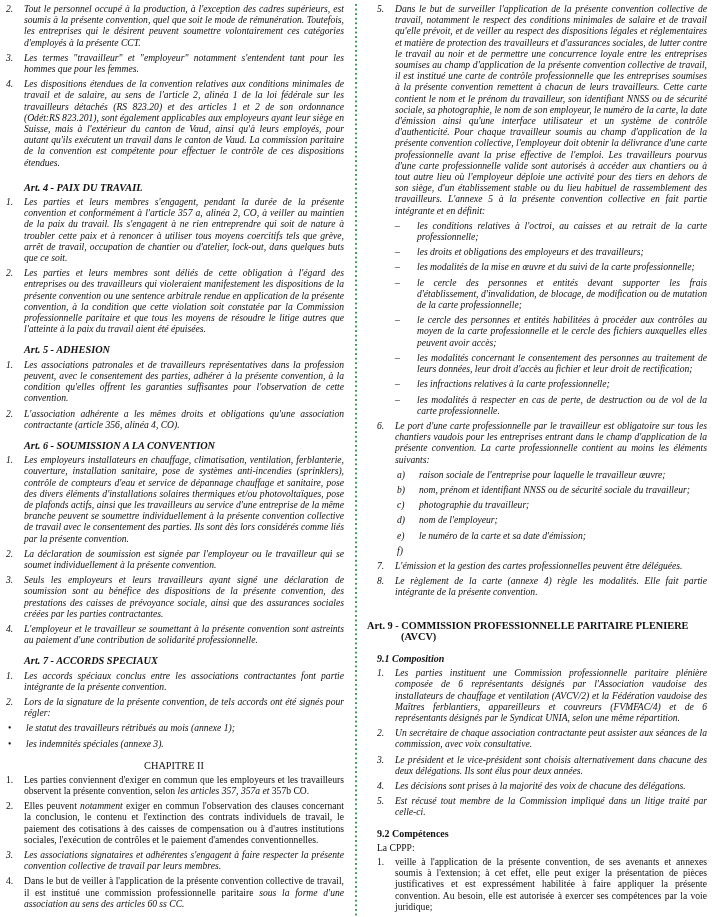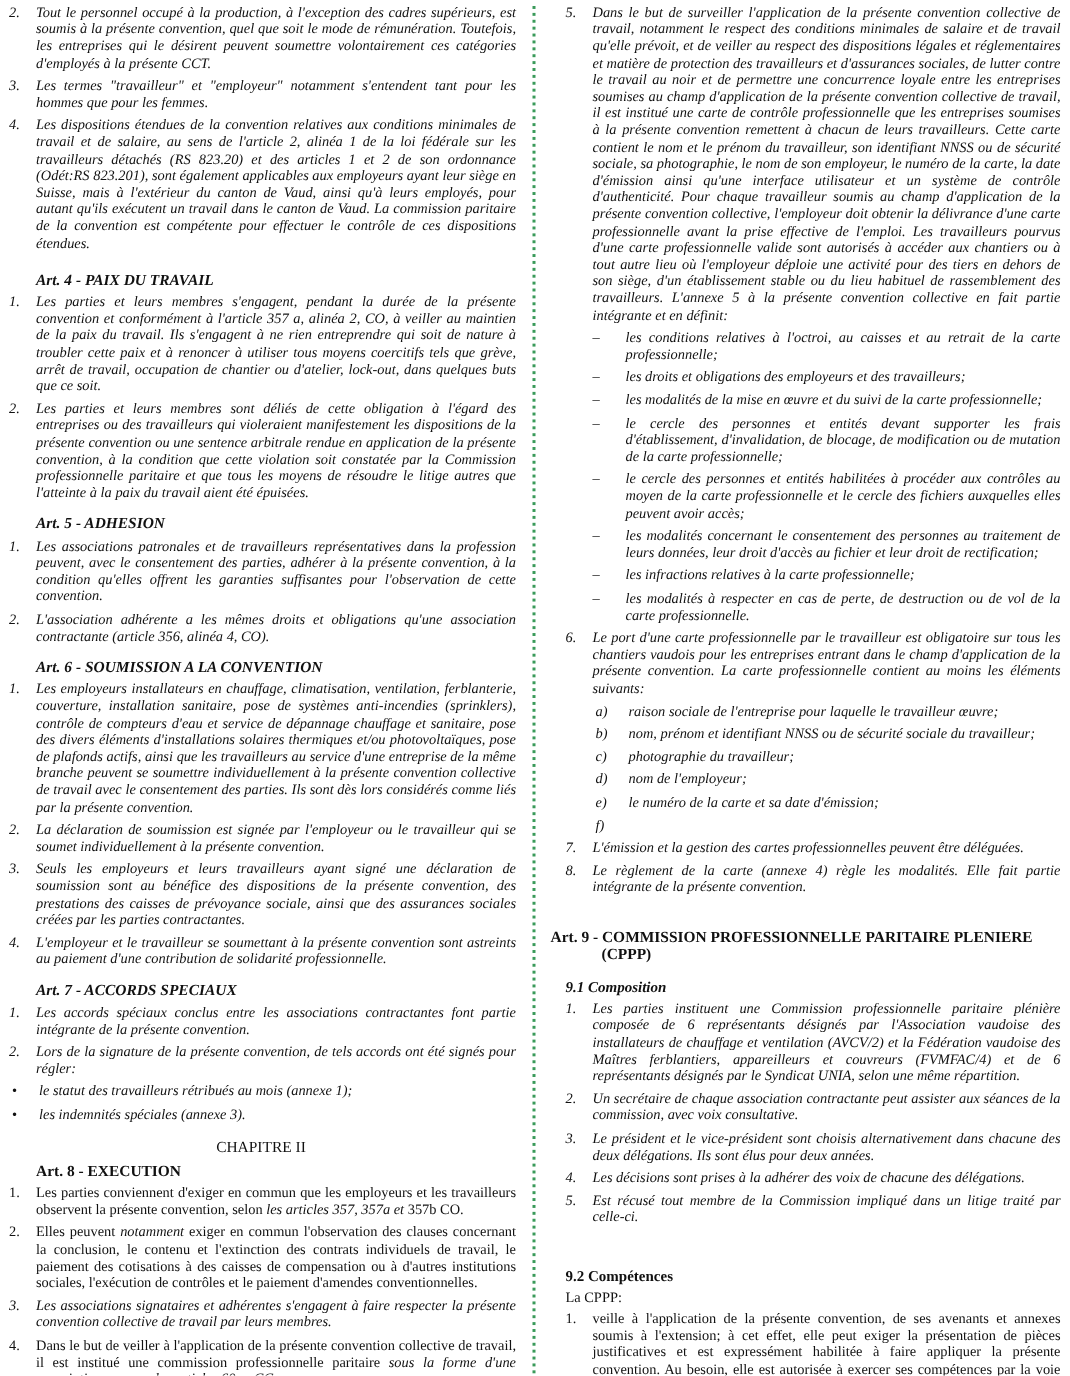"(CPPP)" div { text: CPPP -> AVCV }
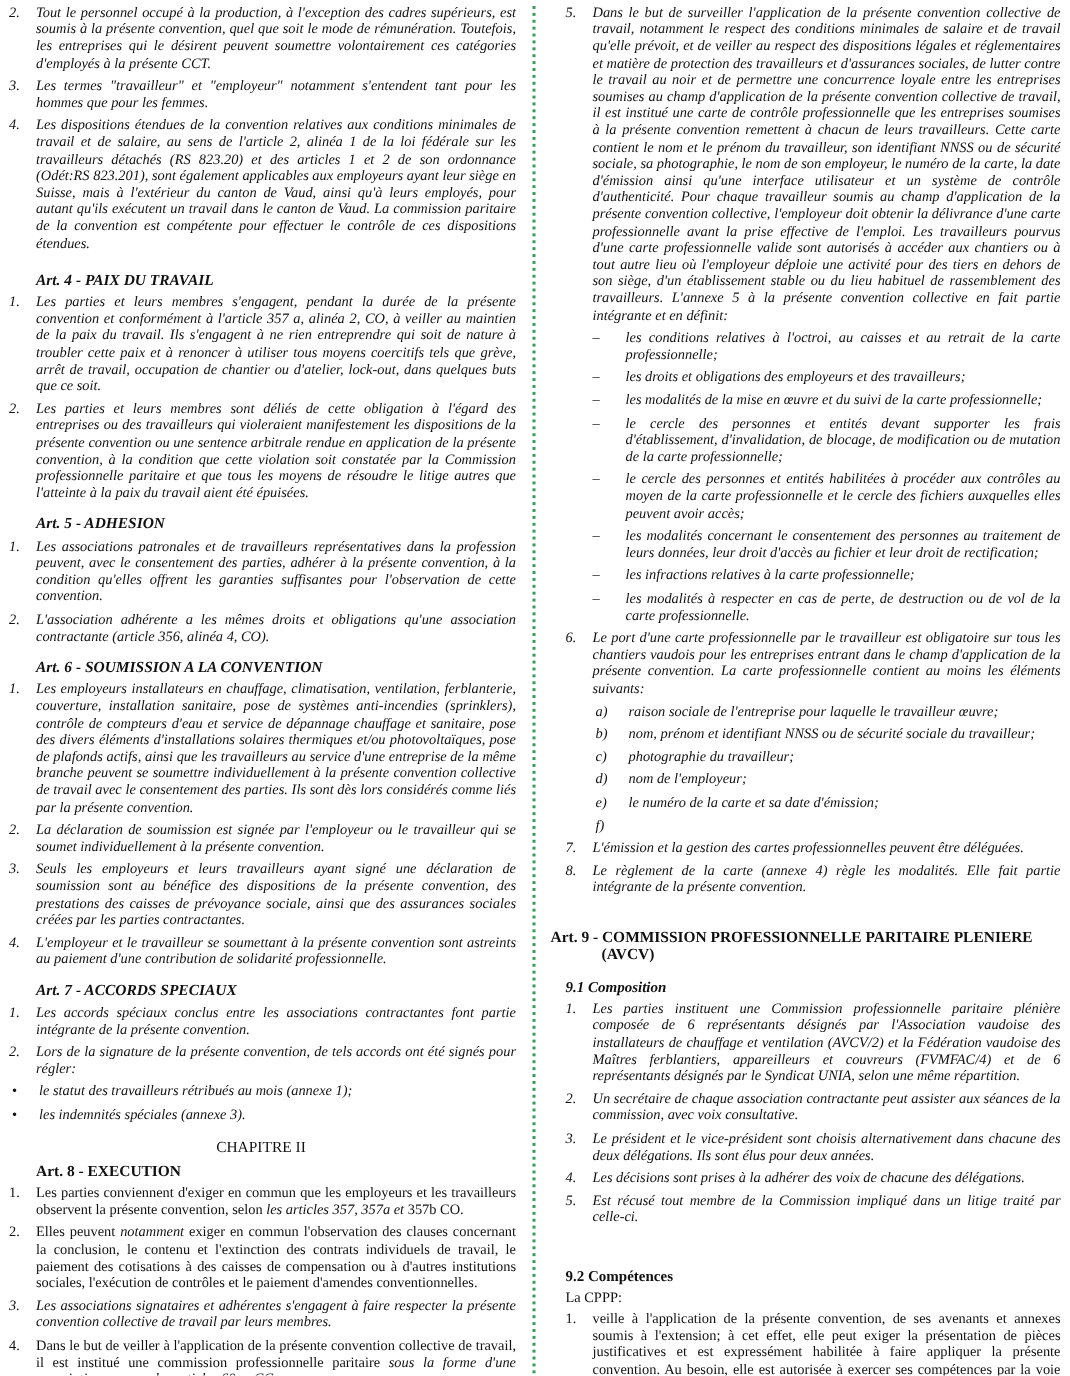"Art. 8 - EXECUTION" div.h-art { html: <div>Art. 8 - EXECUTION</div> -> none }
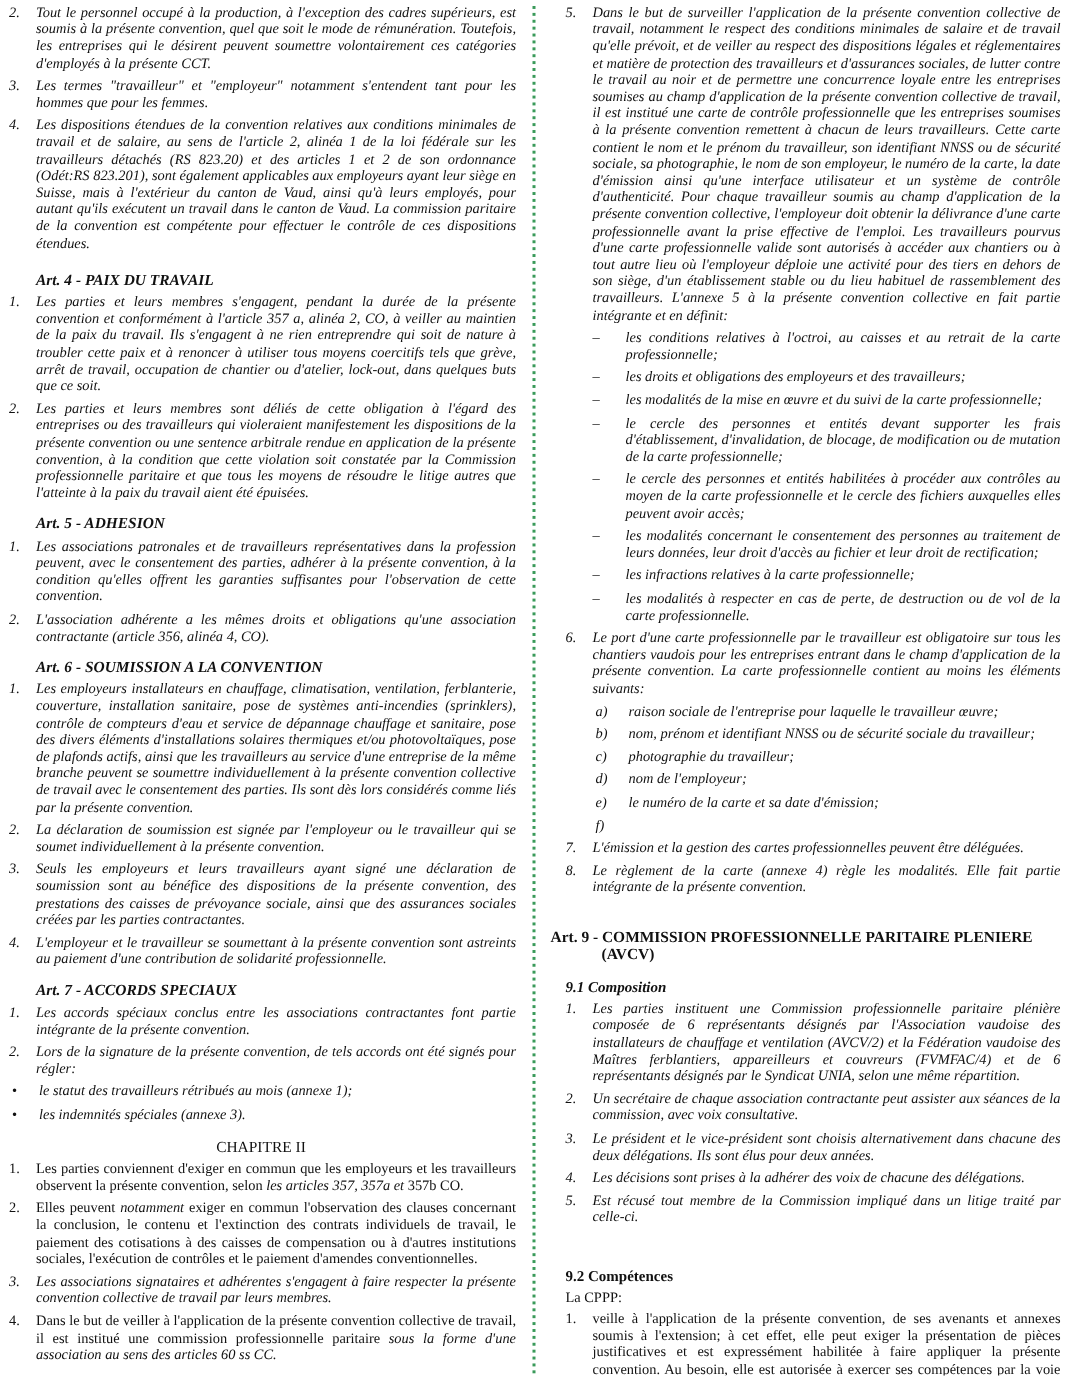"Les décisions sont prises à" span.txt { text: adhérer -> majorité }
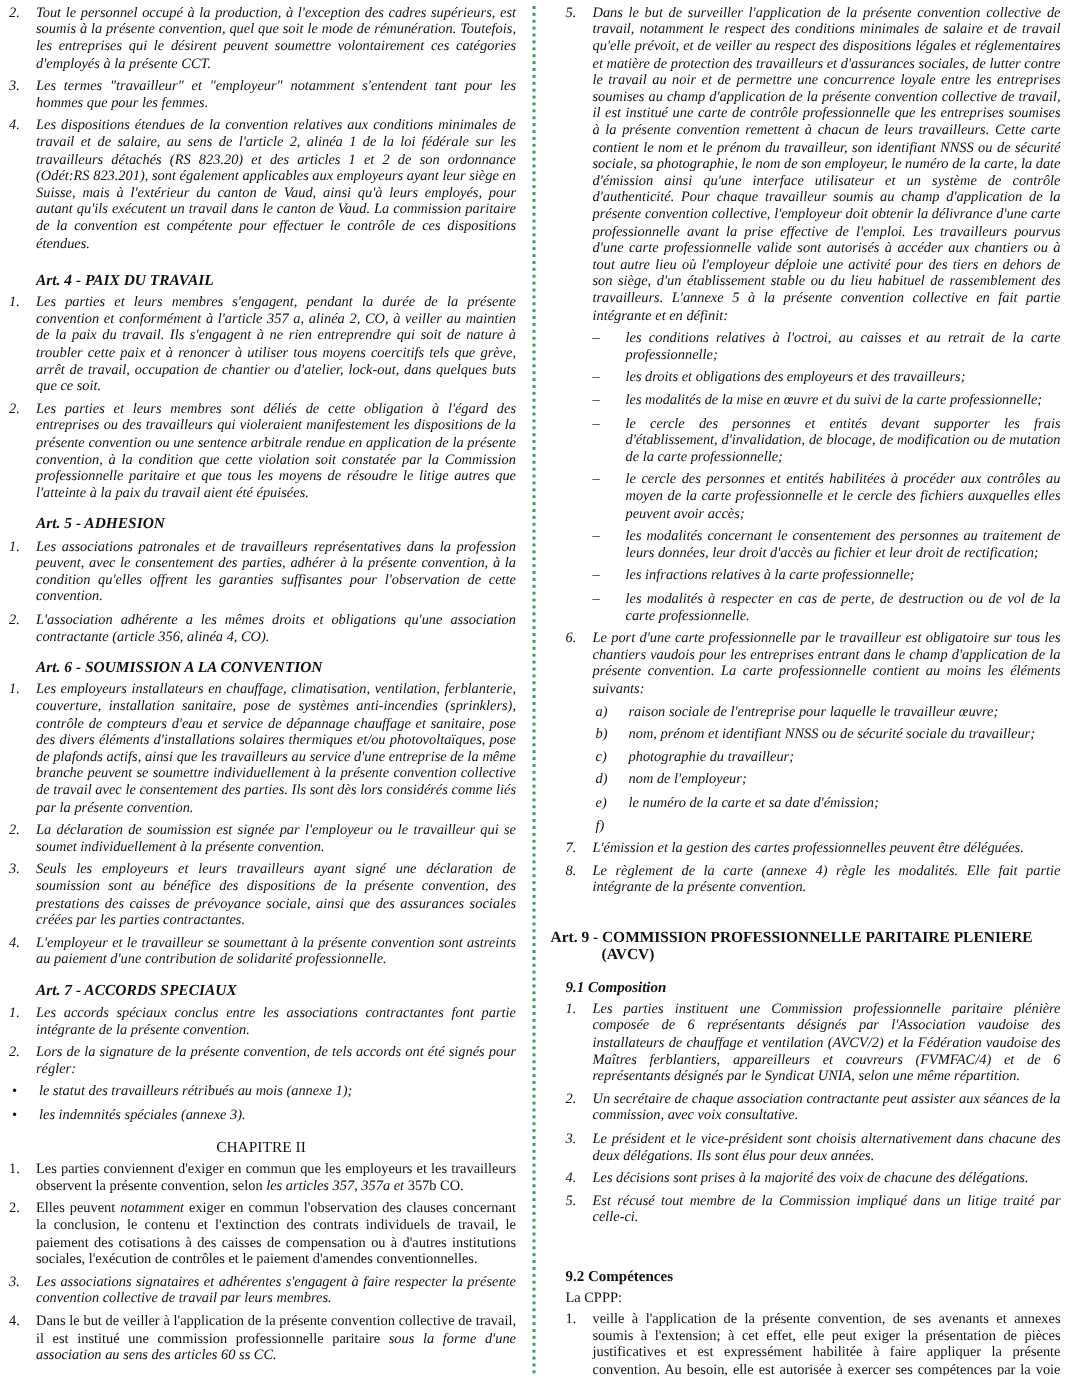"9.2 Compétences" div.h-sub { margin-top: 28px -> 10px }
